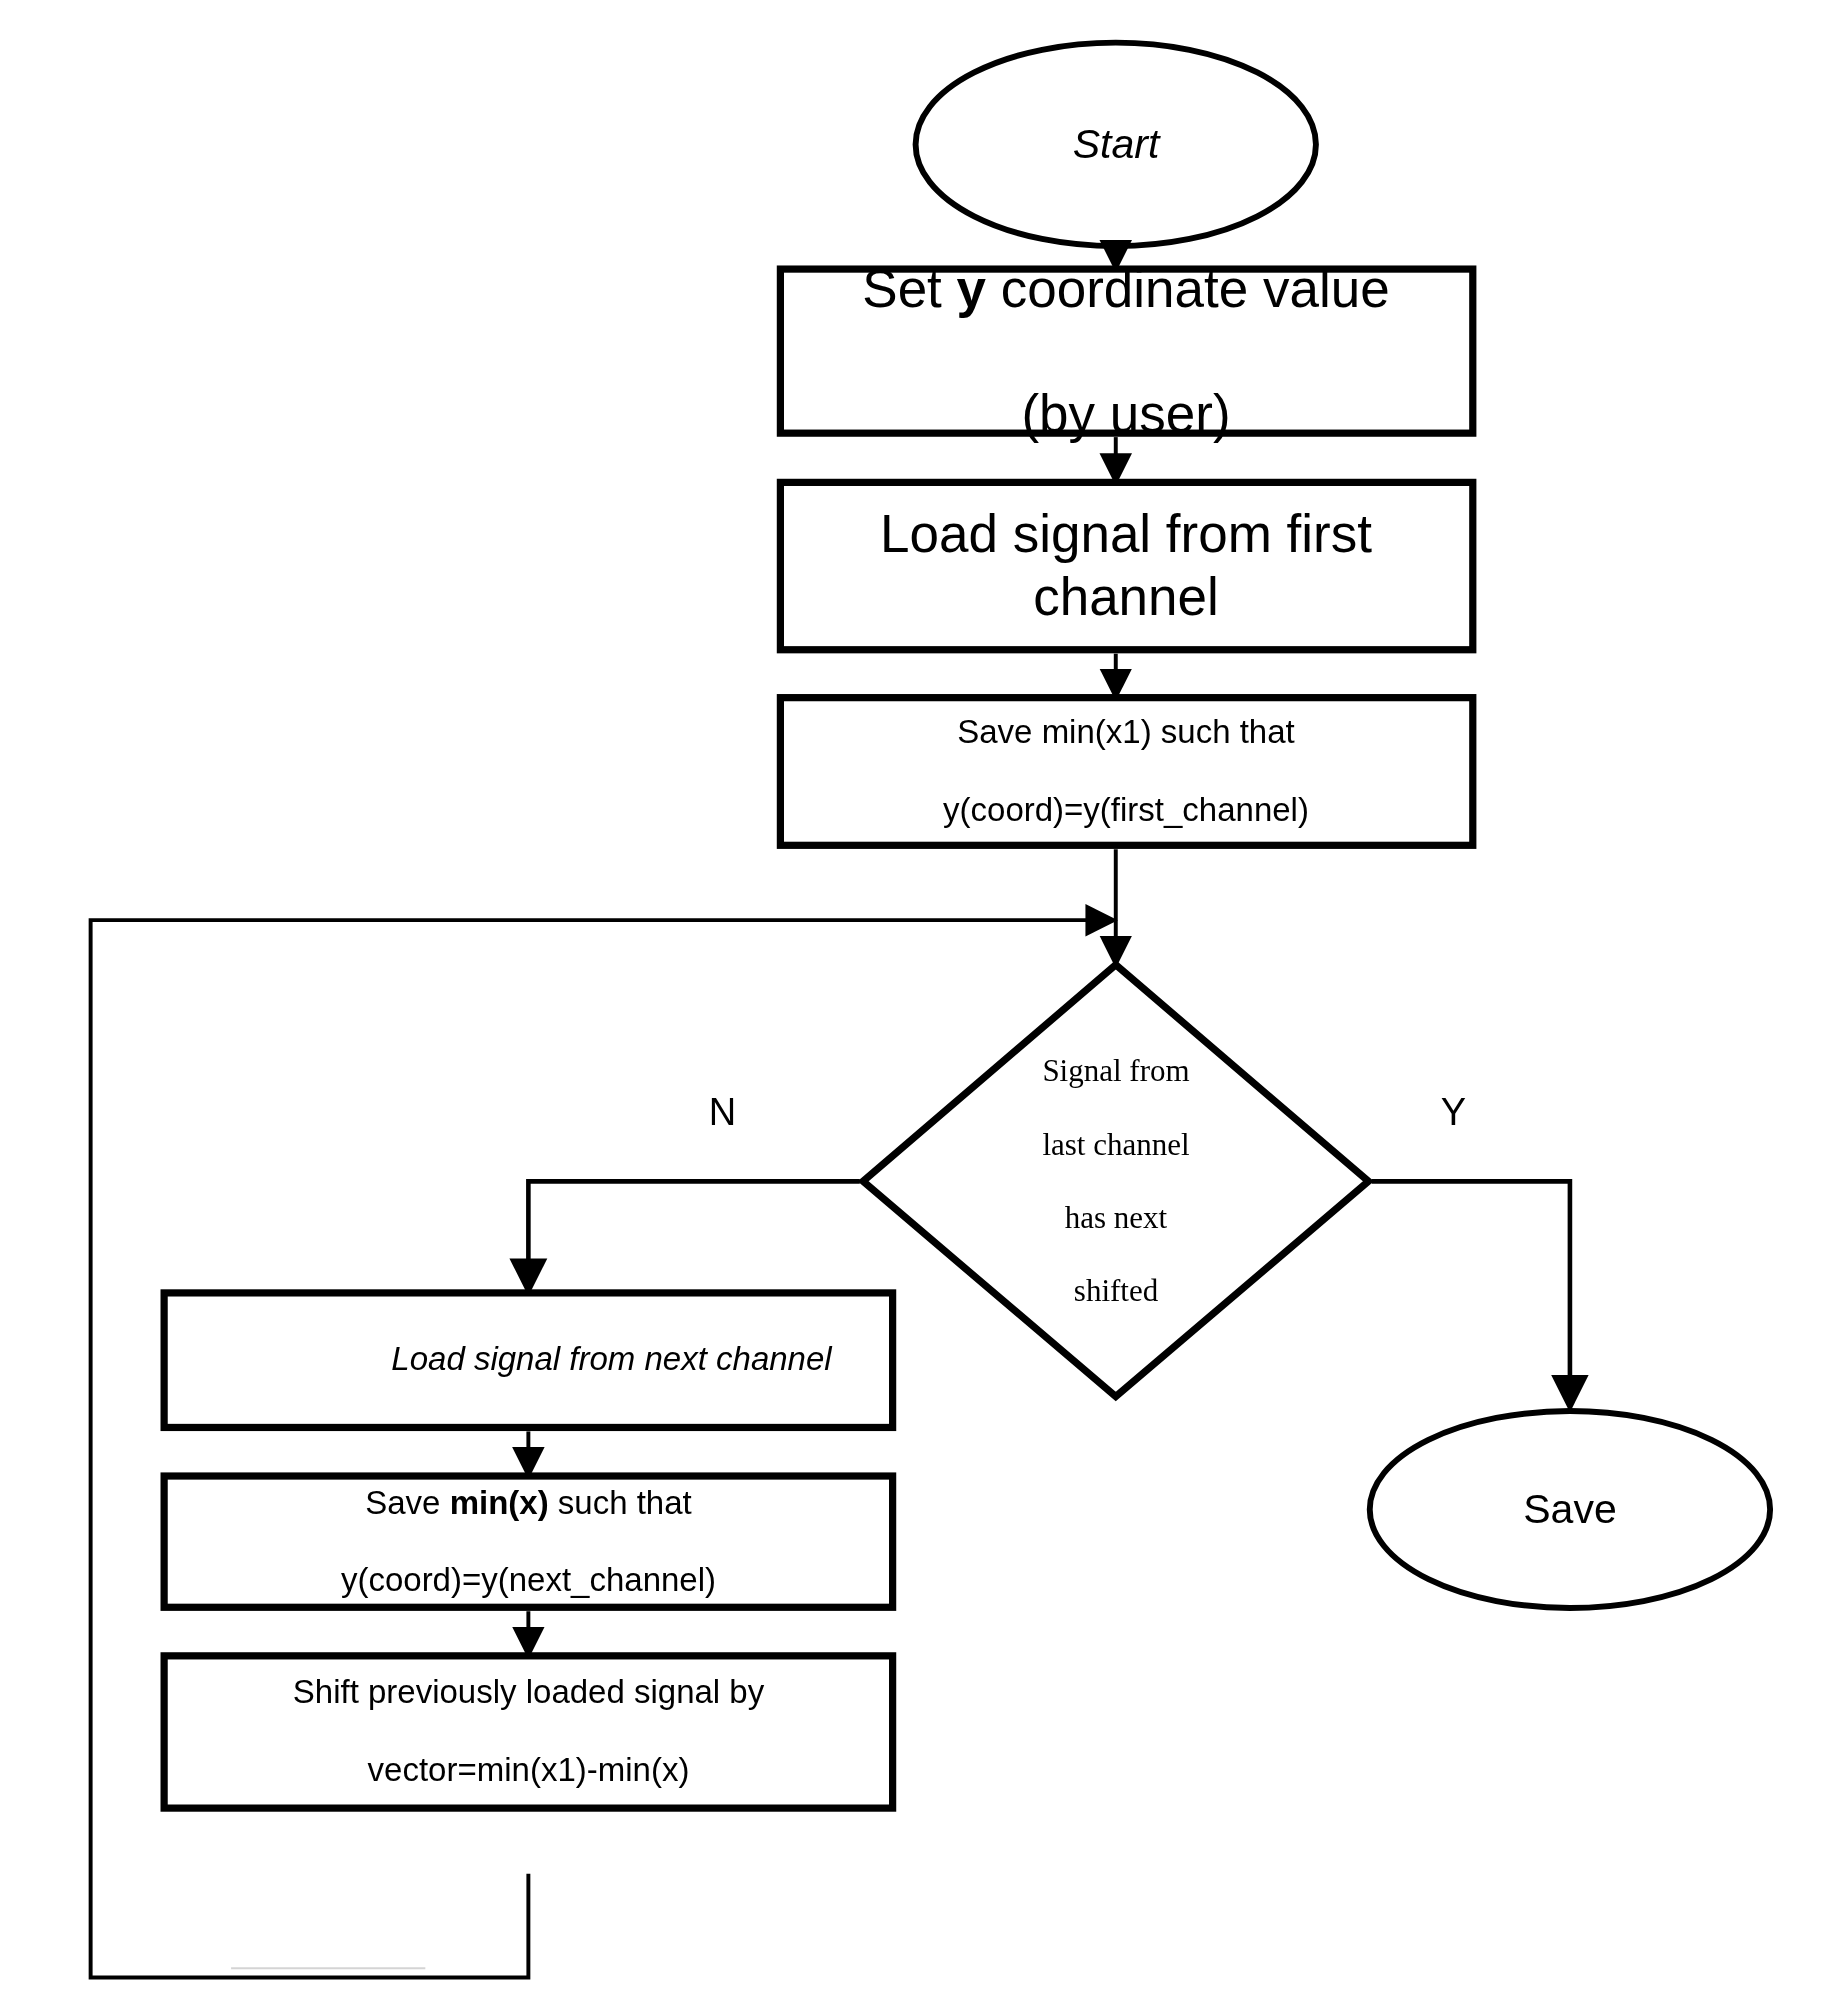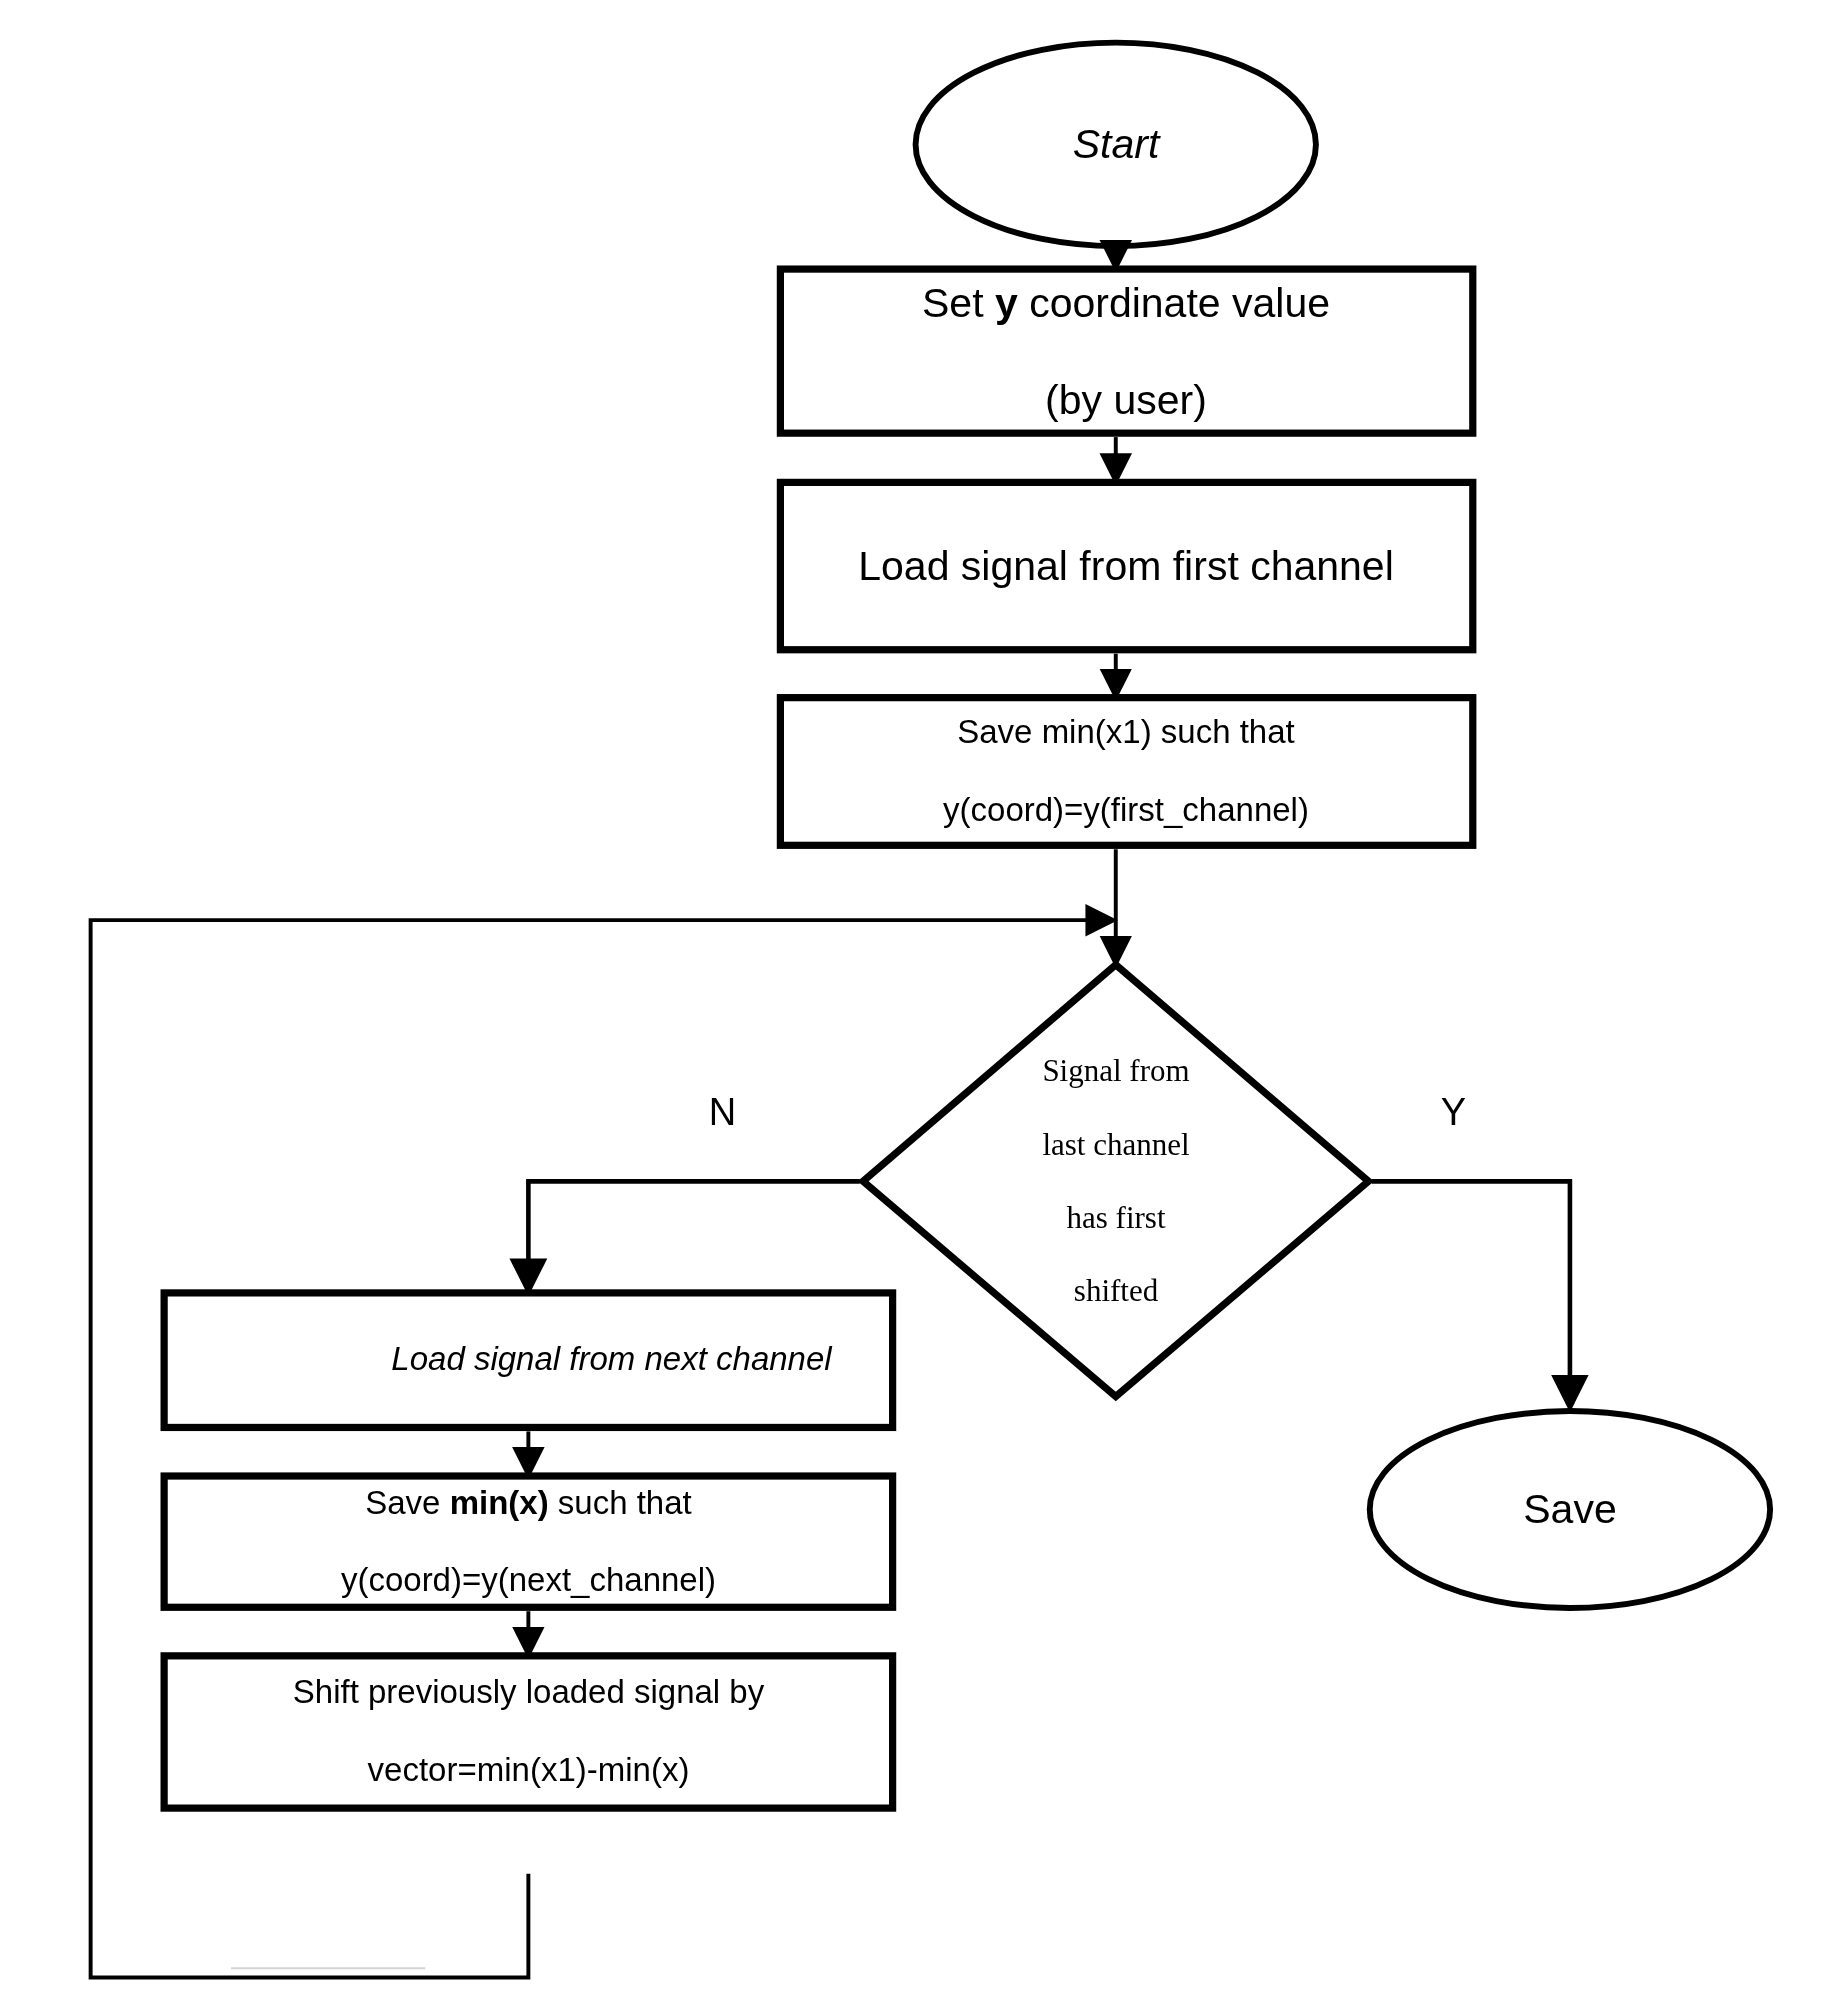"Set y coordinate value" .t-big { font-size: 41px -> 53px }
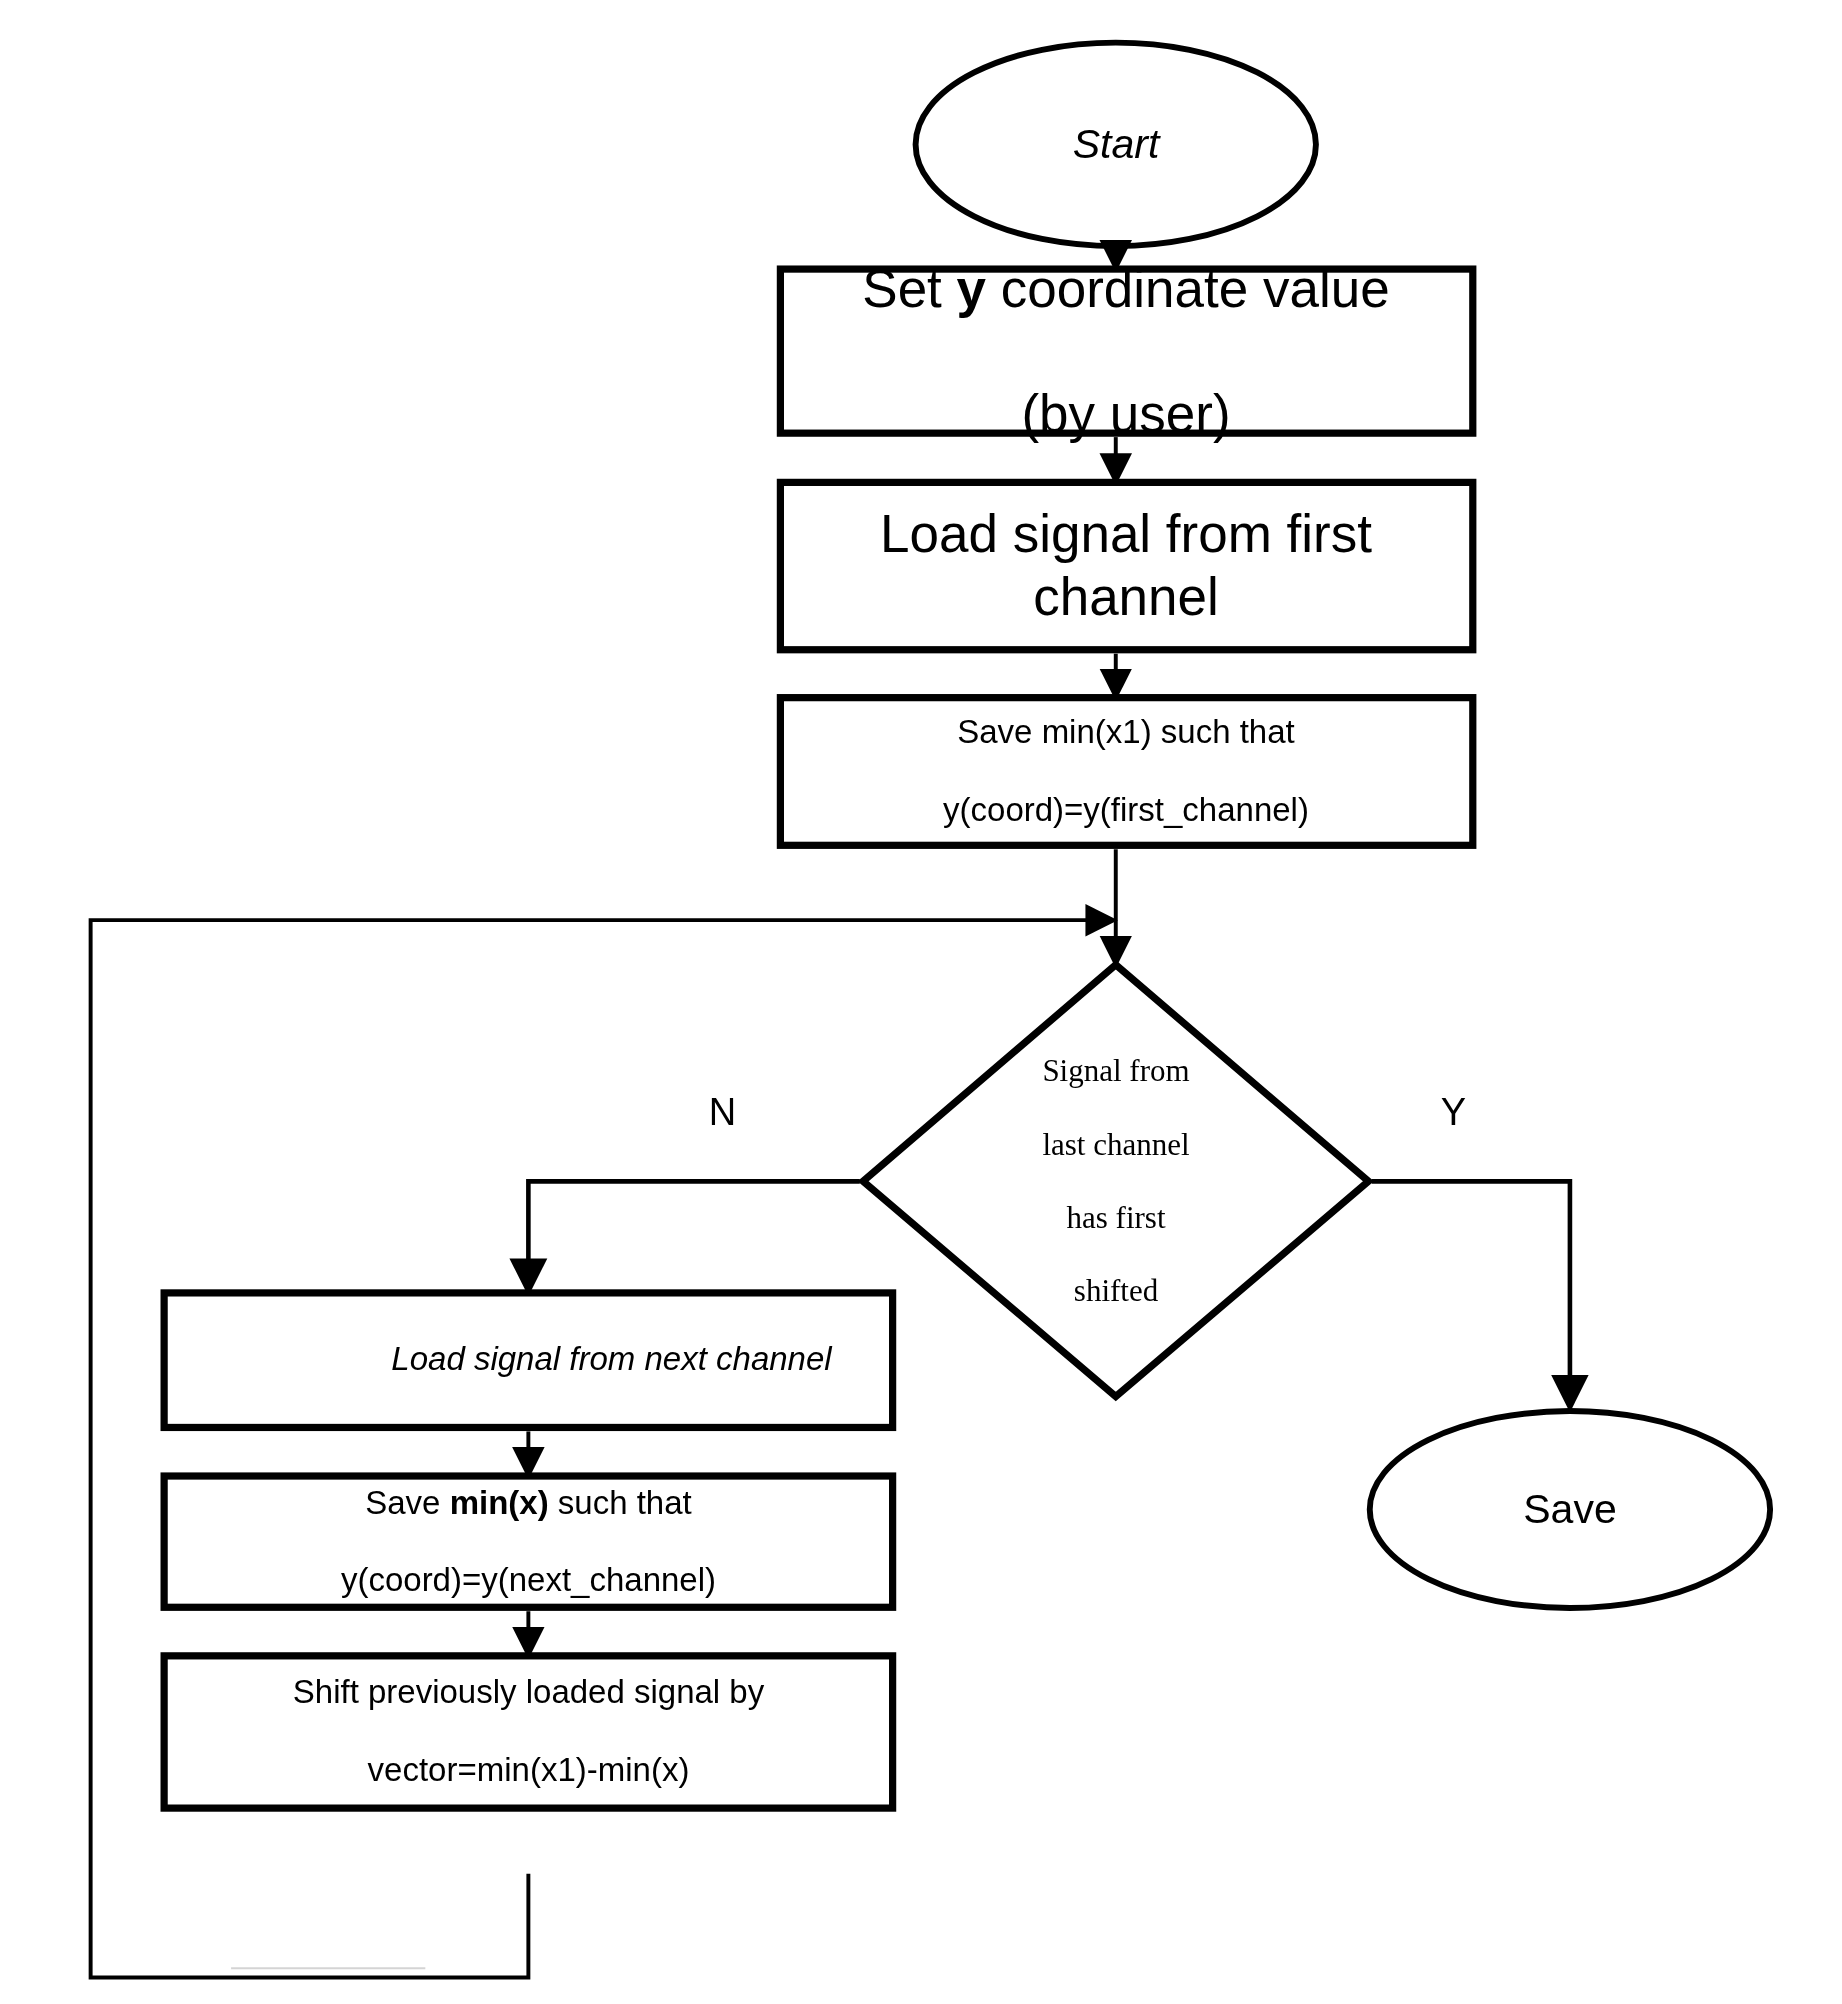"has first" div { text: first -> next }
